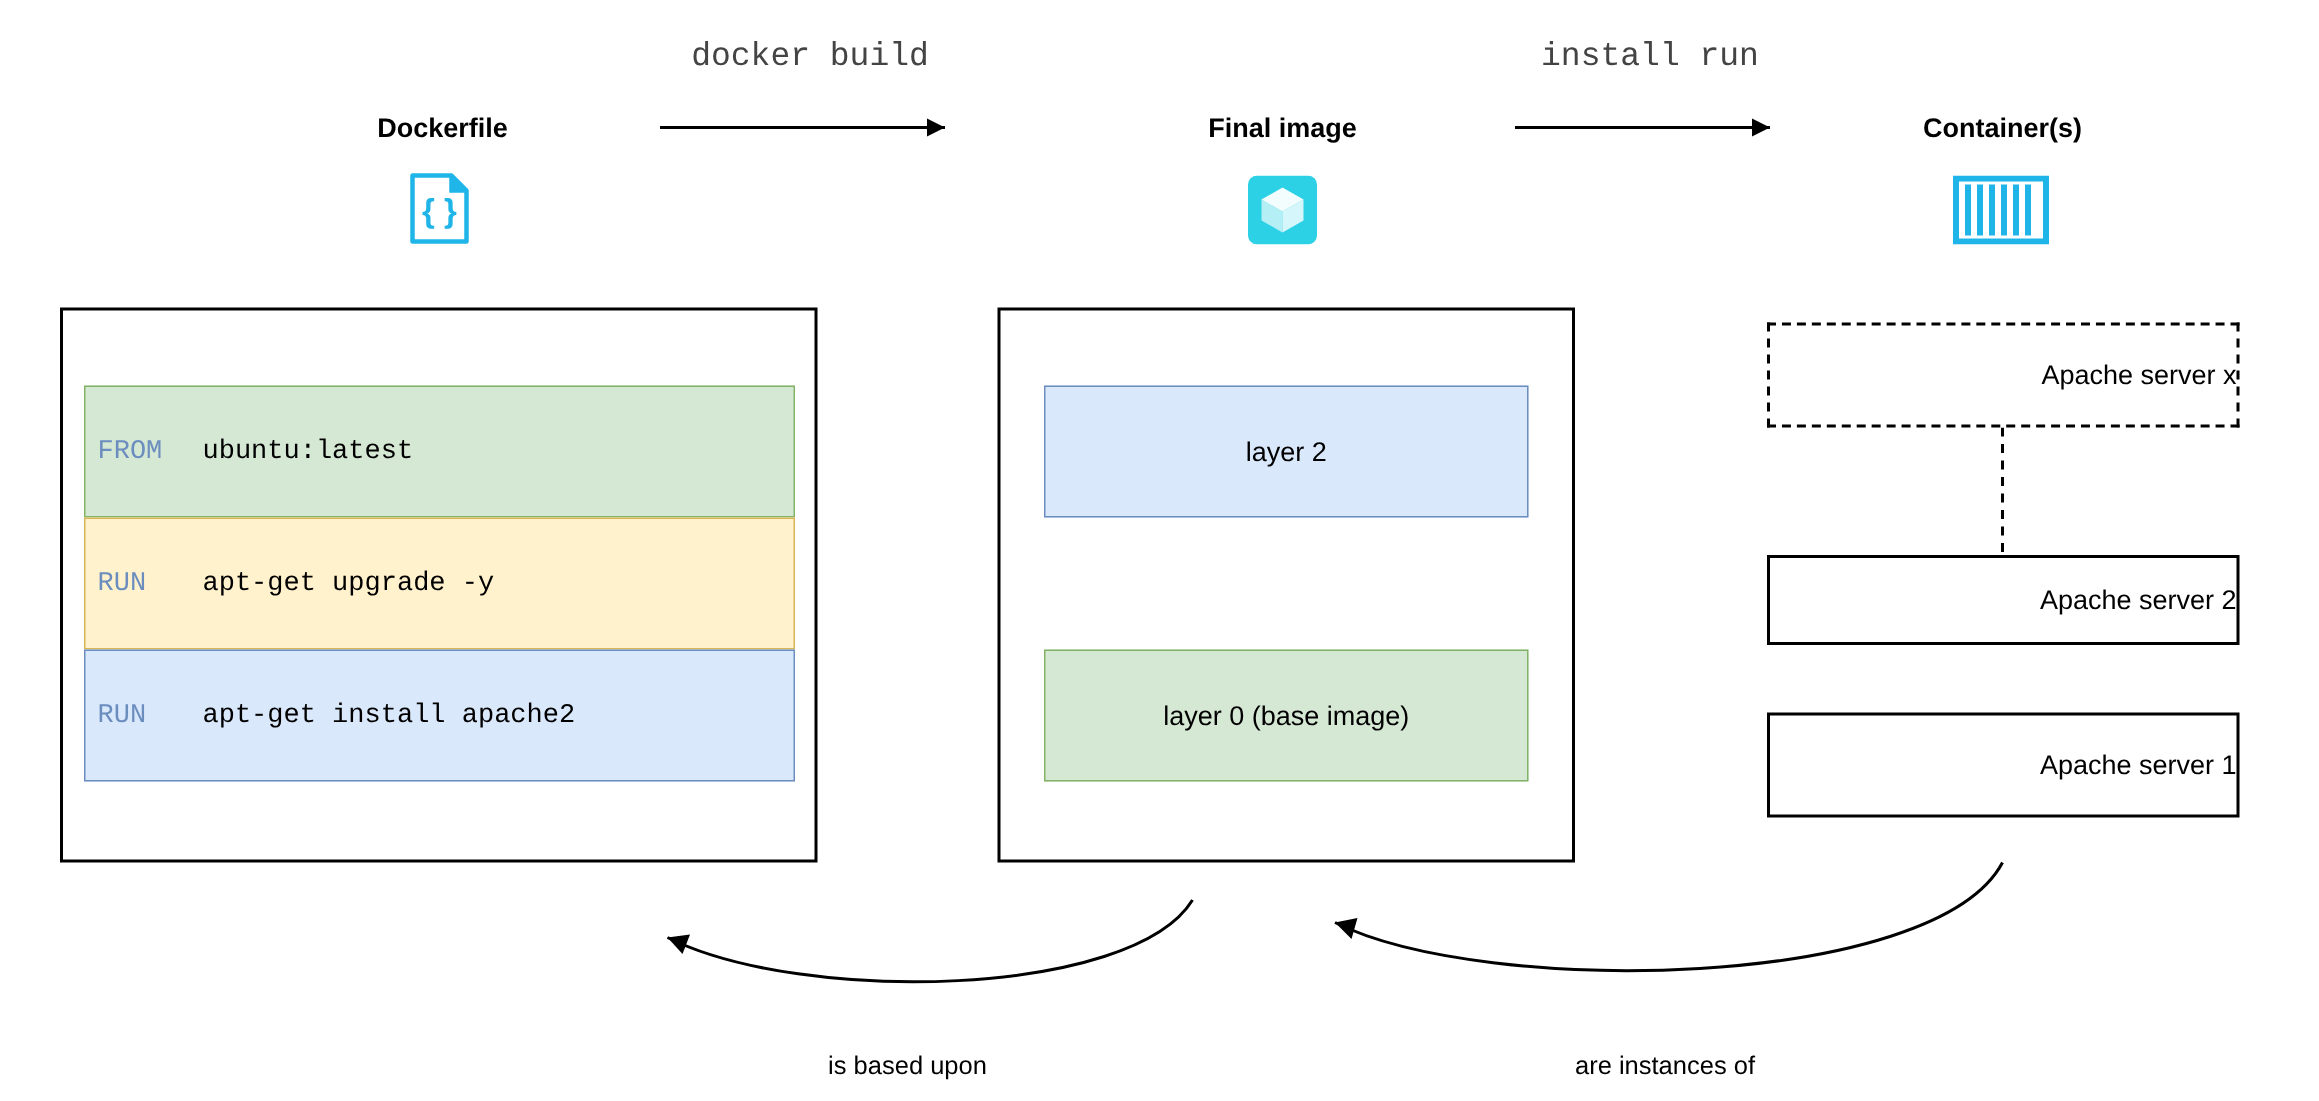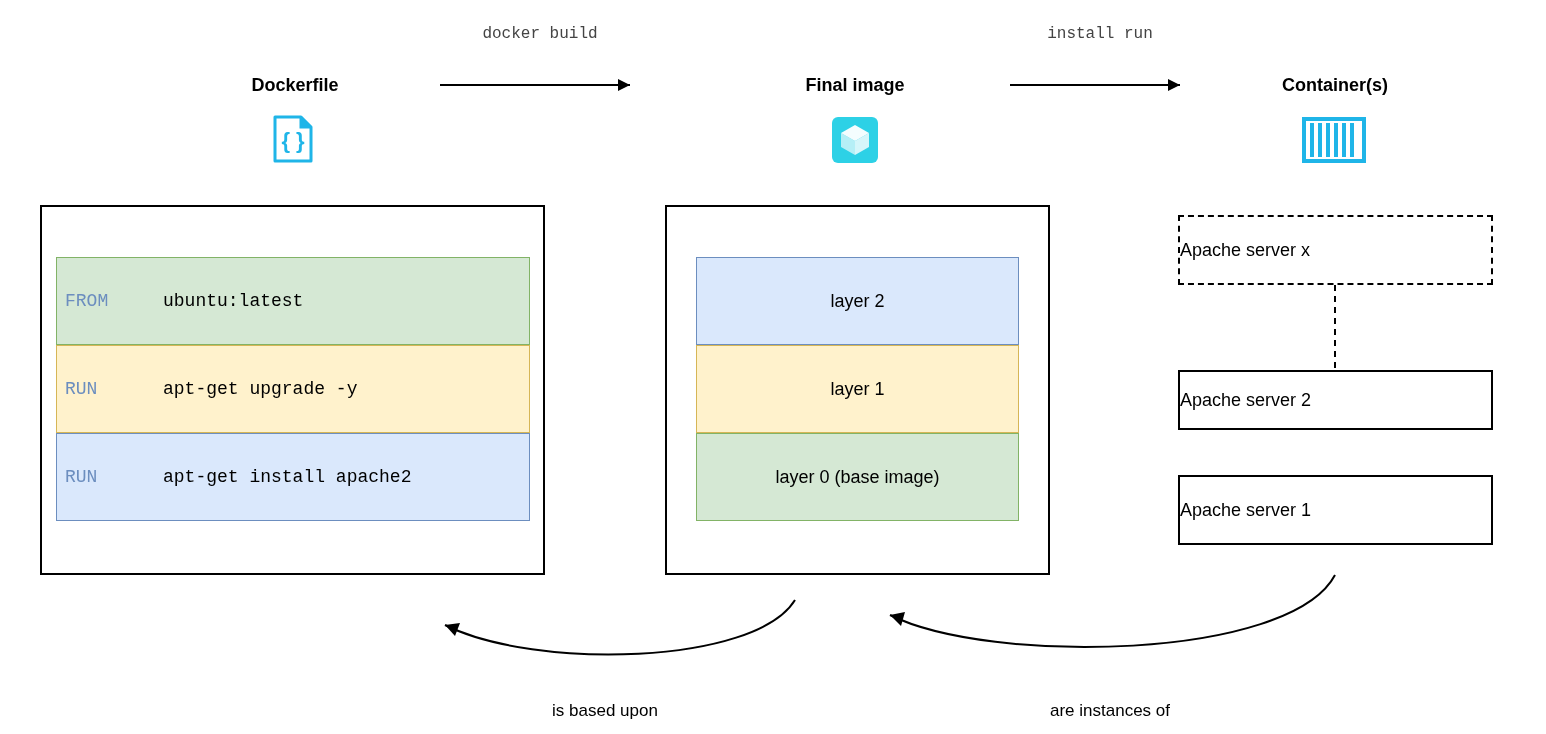"docker build" .code-label { font-size: 16px -> 22px }
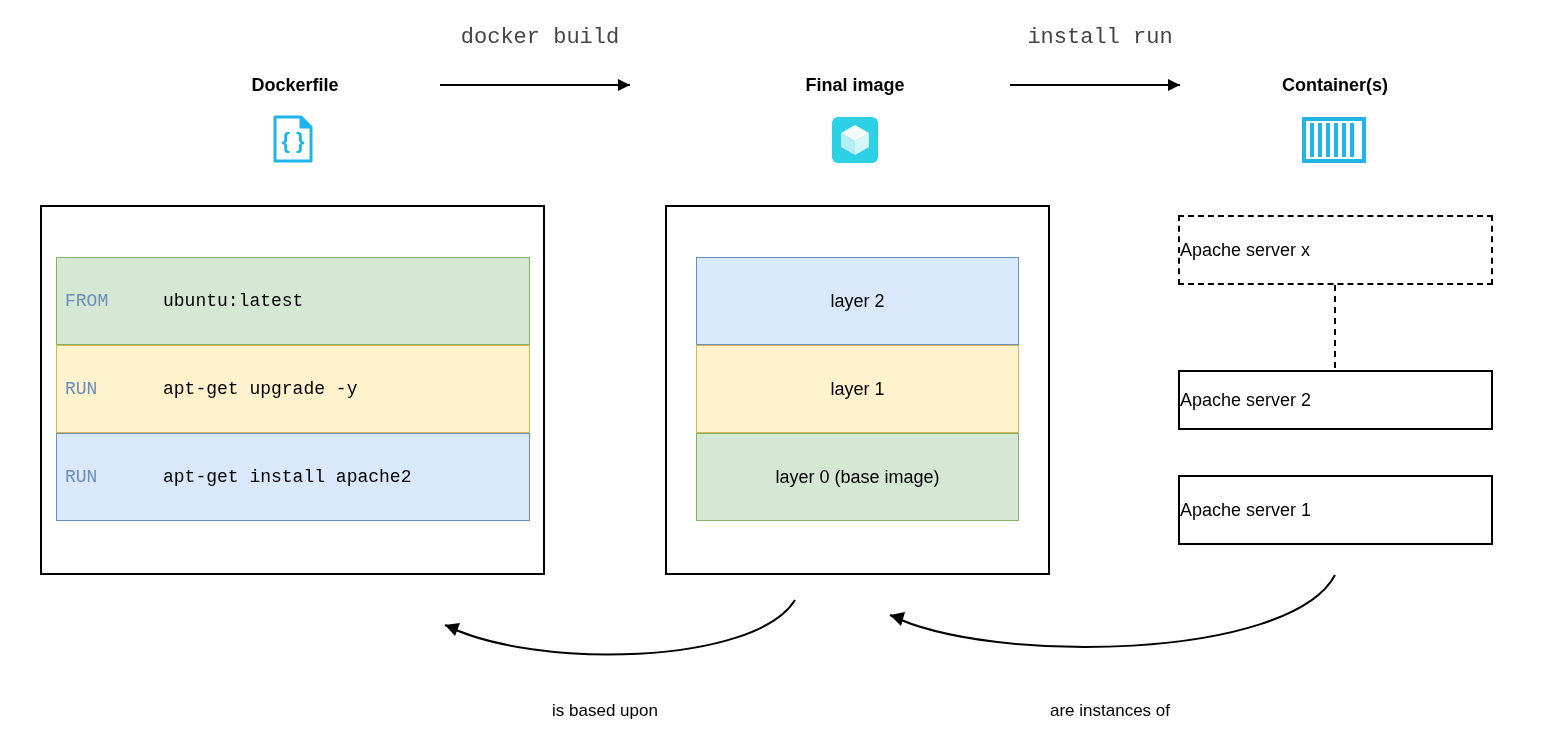"Apache server x" .server-box { justify-content: flex-start -> flex-end }
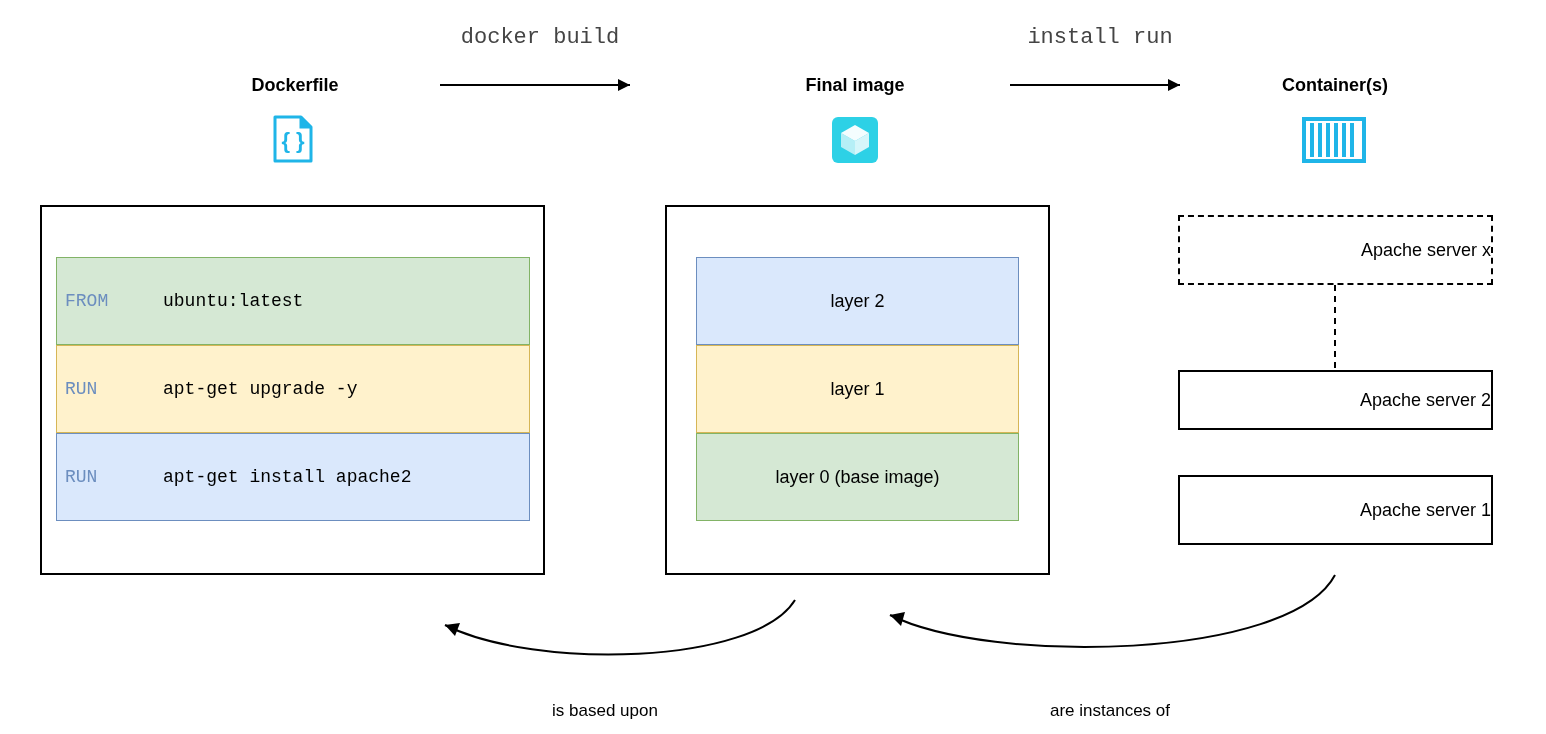"FROM" .mono { gap: 28px -> none }
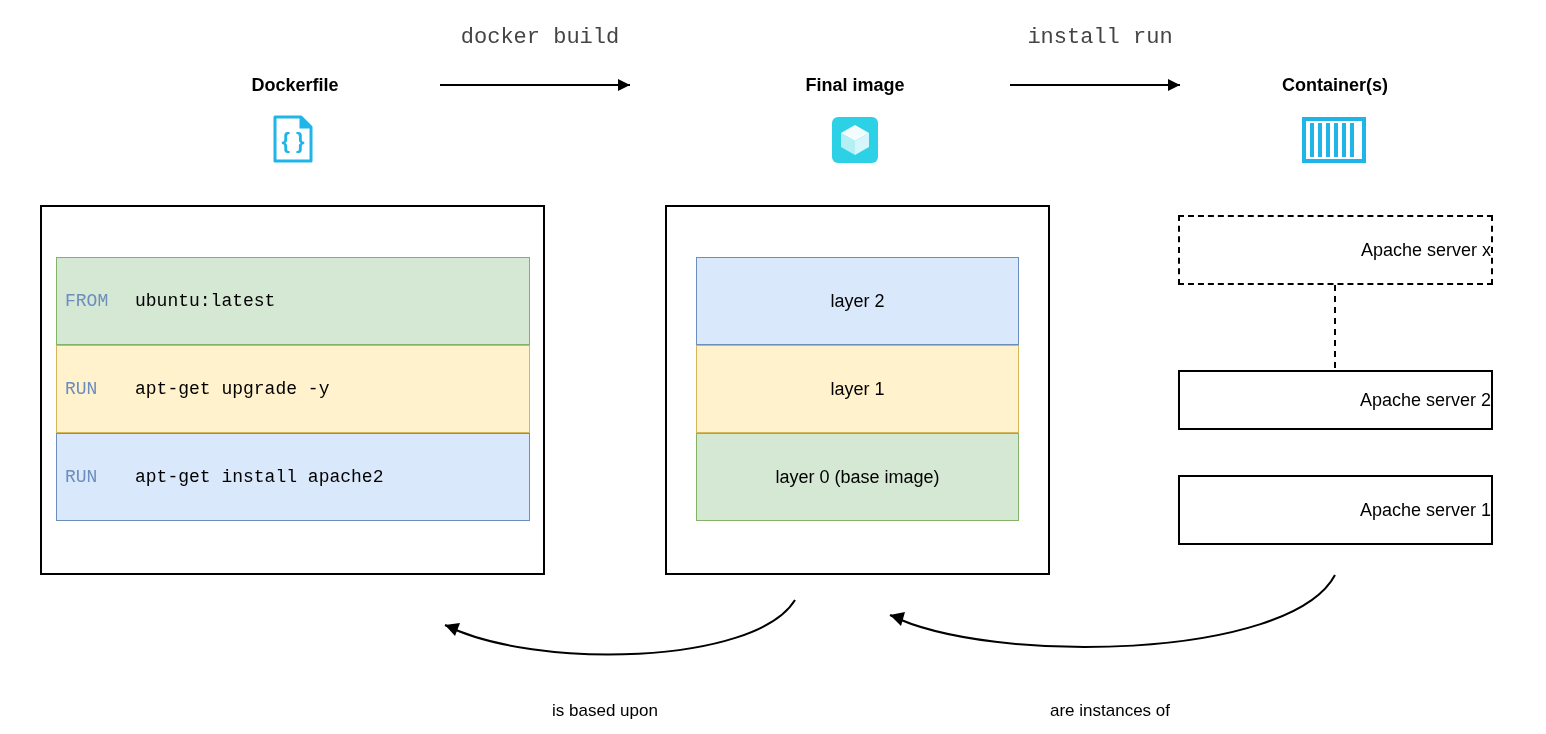"layer 1" div.layer-row { html: <div> <span>layer 1</span> </div> -> none }
